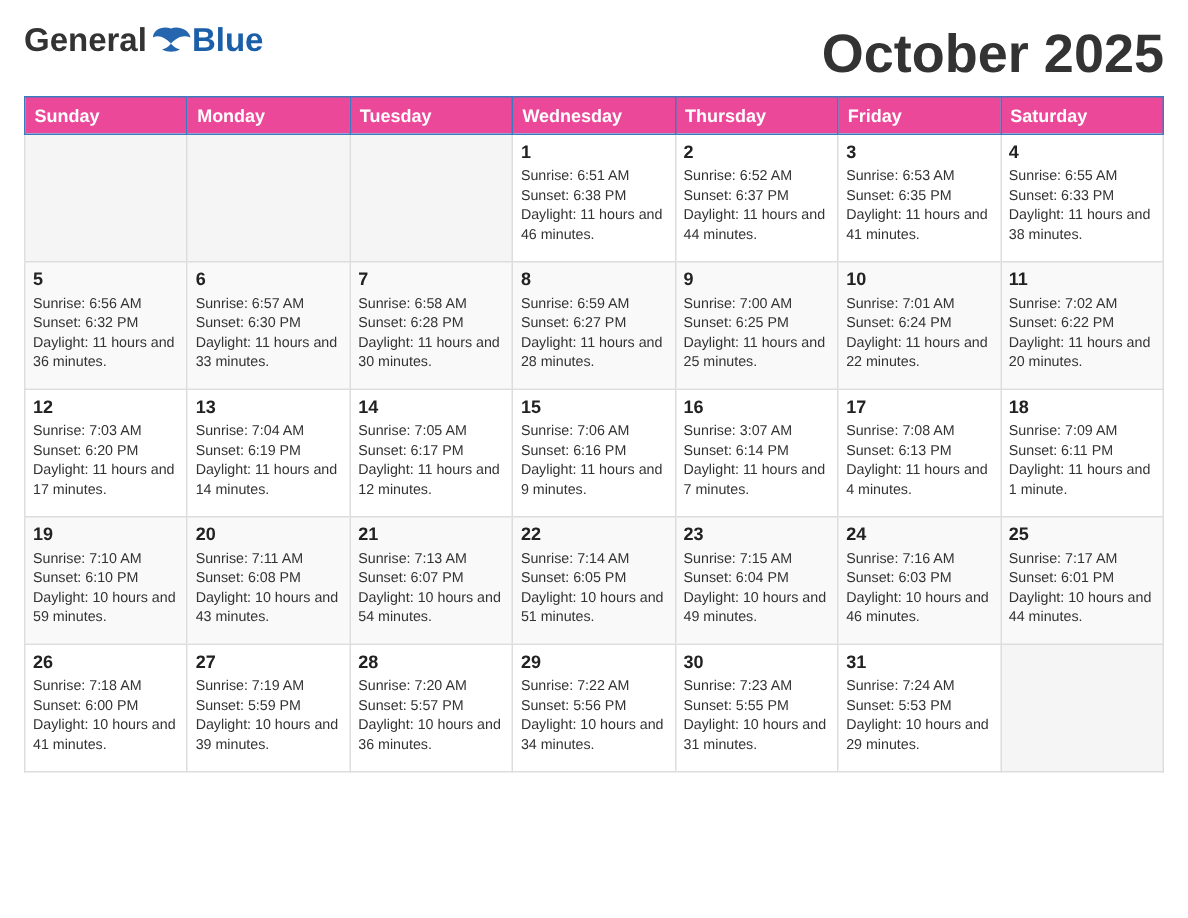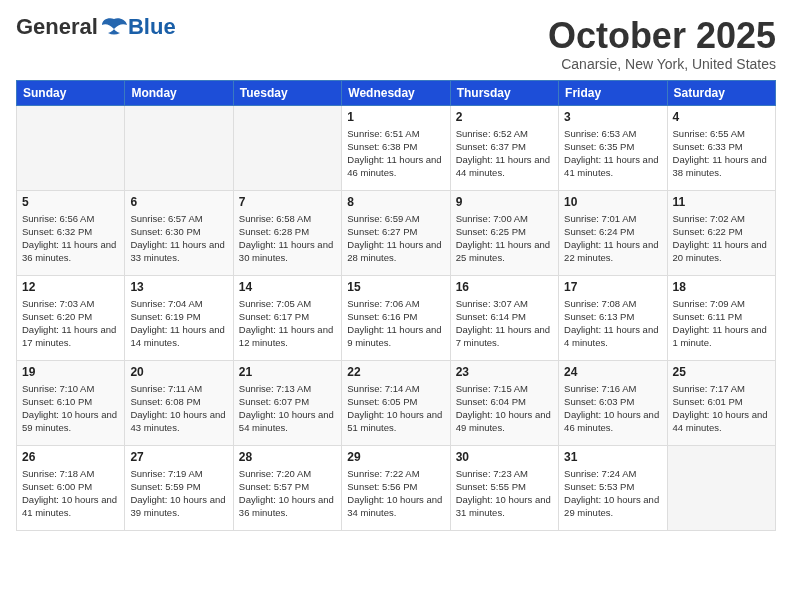"Canarsie, New York, United States" div.location { html: <div>Canarsie, New York, United States</div> -> none }
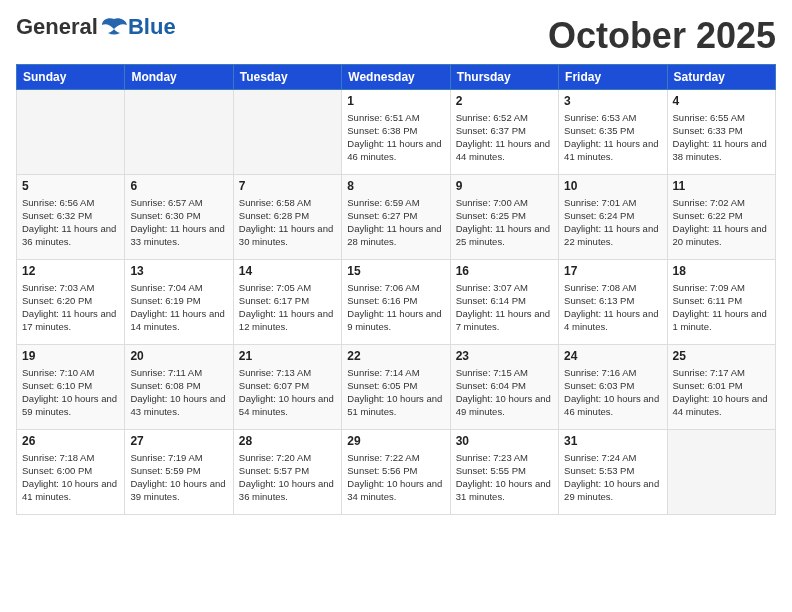"Sunday" .calendar th { background-color: #1d4ed8 -> #ec4899 }
